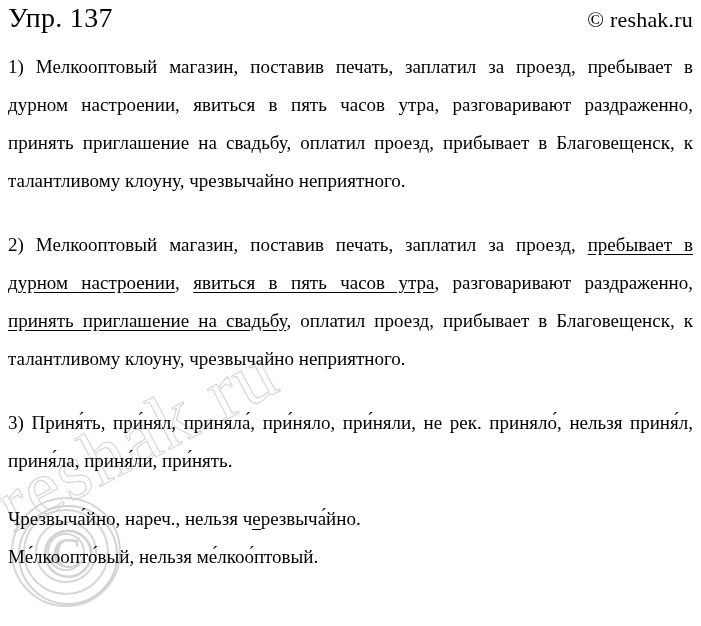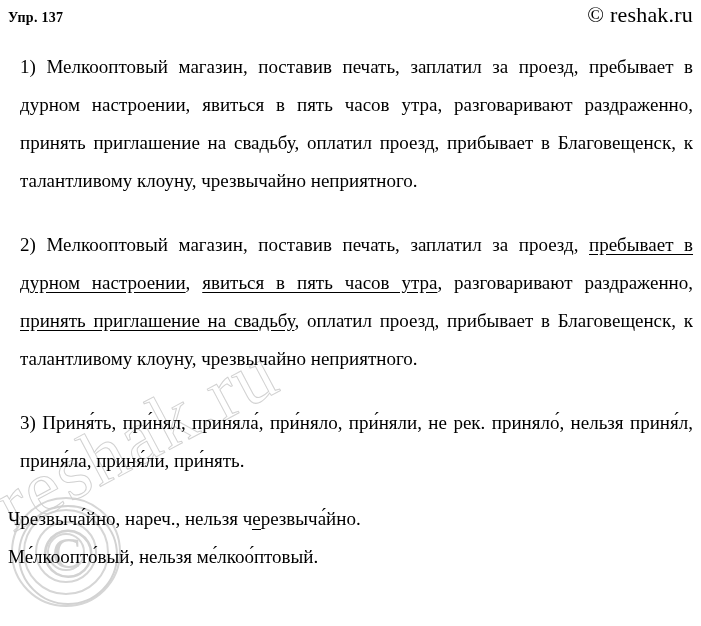"Упр. 137" #exercise-title { font-size: 14px -> 28px; font-weight: bold -> normal }
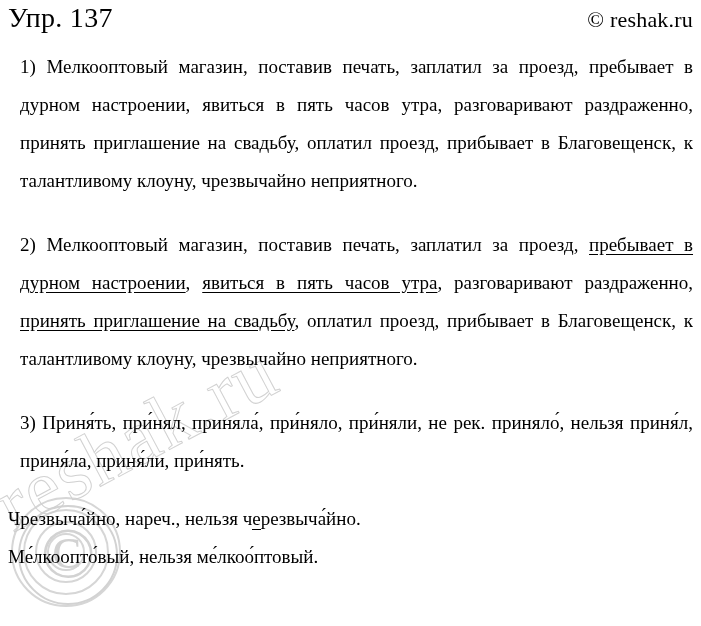"1) Мелкооптовый магазин, поставив" .para.justified-block { margin-left: 12px -> none }
